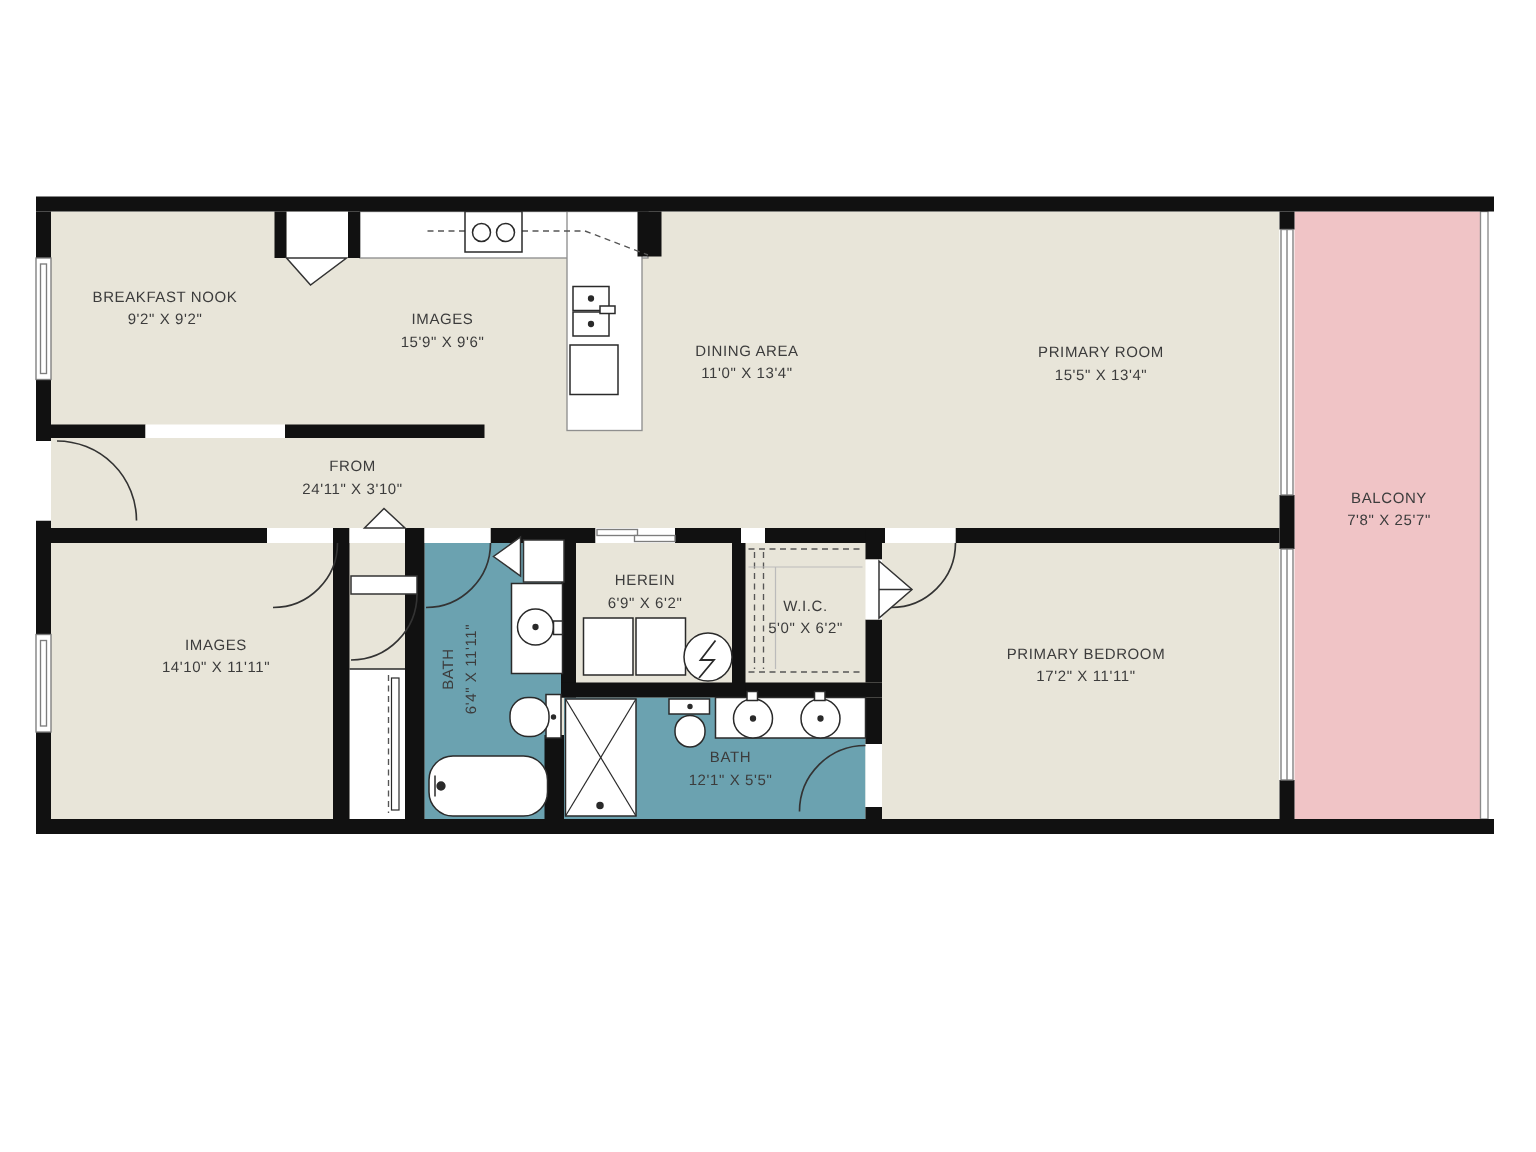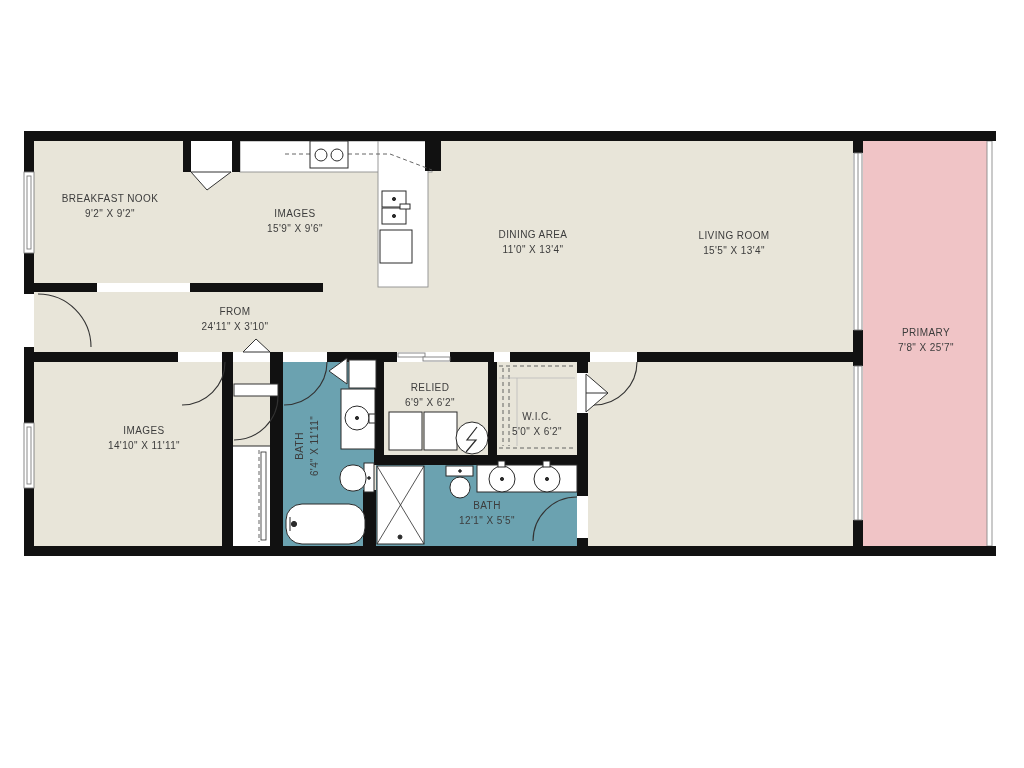"DINING AREA" div.rlabel { left: 533px -> 498px }
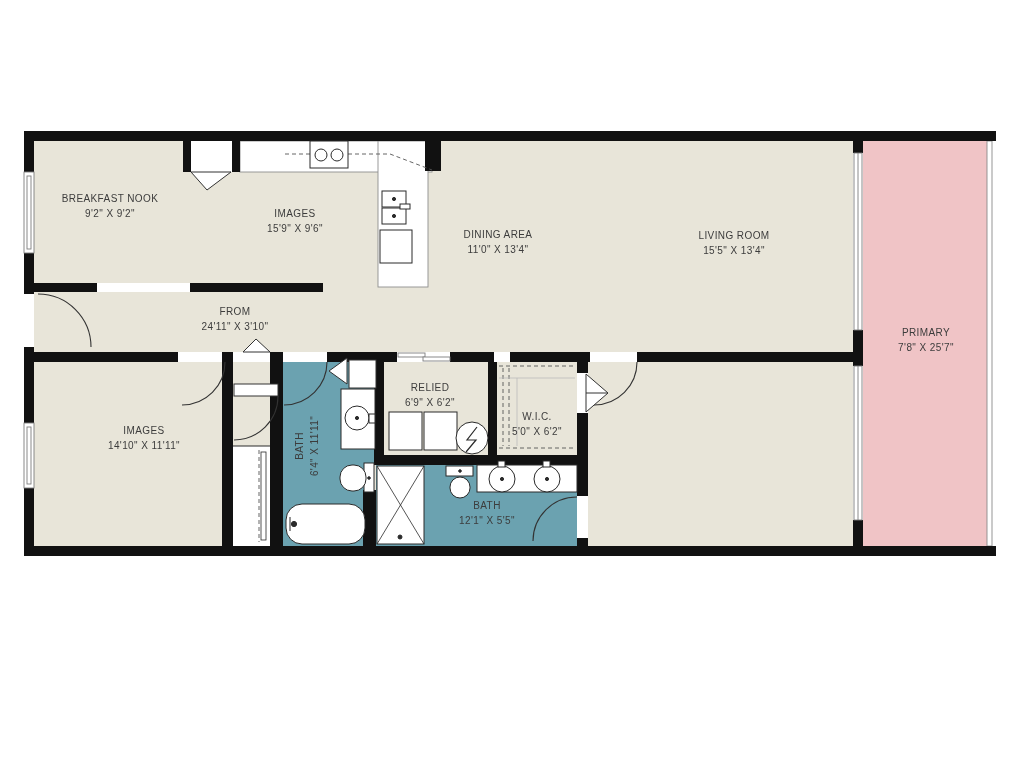"LIVING ROOM" span.rname { text: LIVING -> PRIMARY }
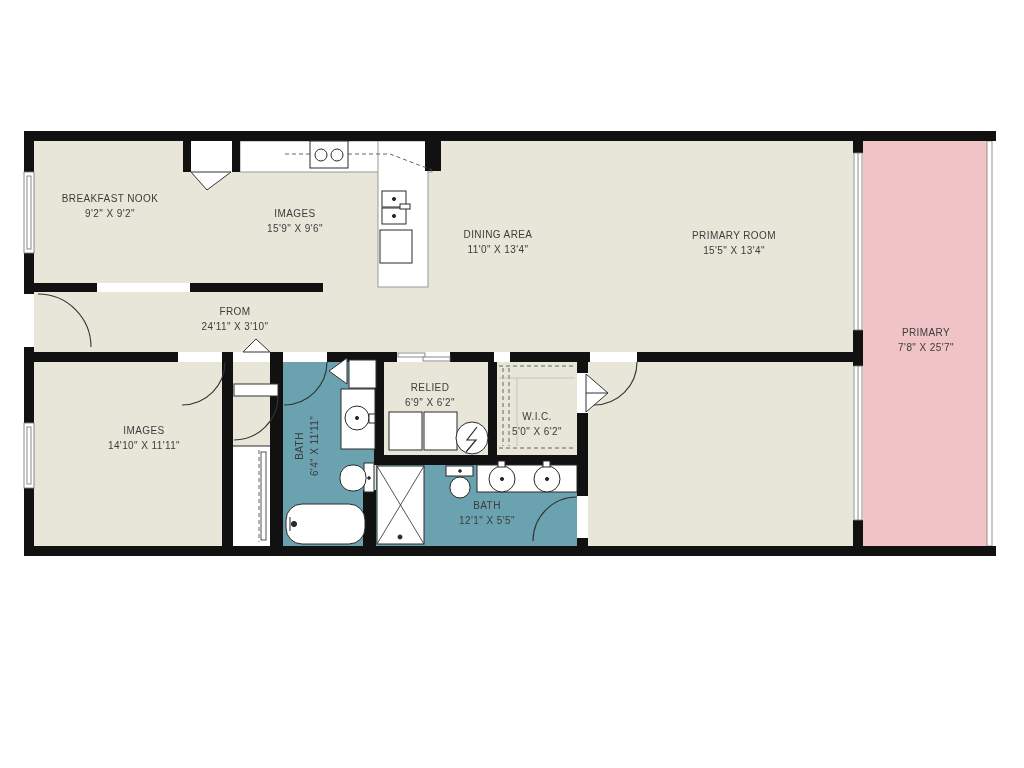"PRIMARY" span.rname { text: PRIMARY -> BALCONY }
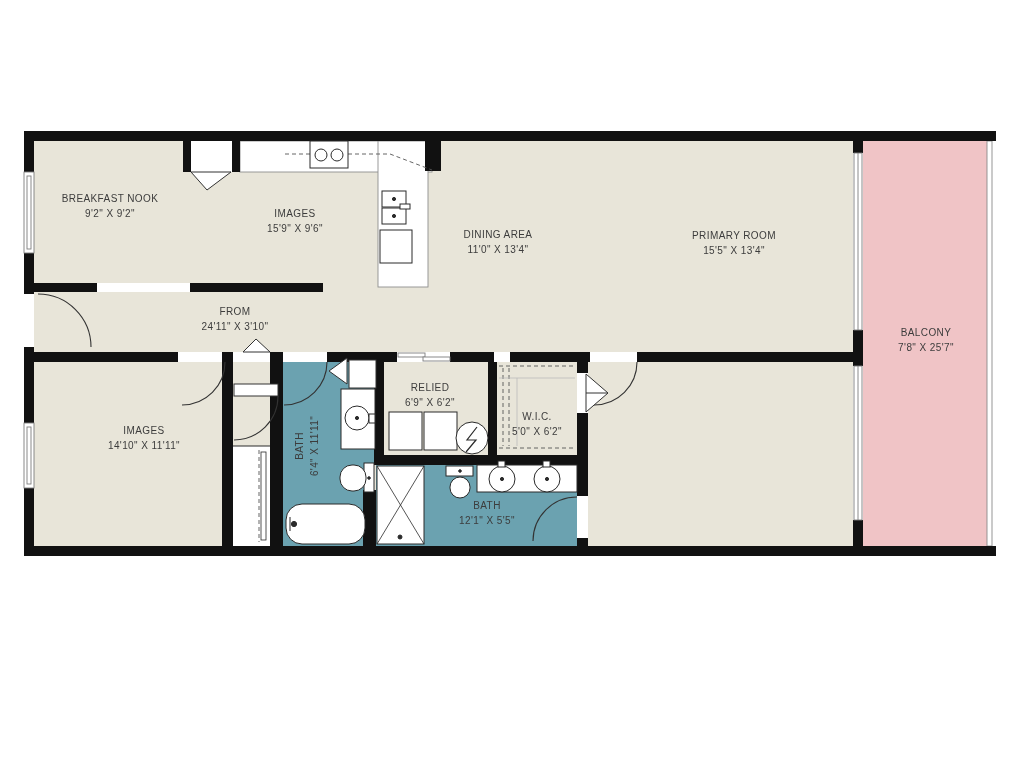"RELIED" span.rname { text: RELIED -> HEREIN }
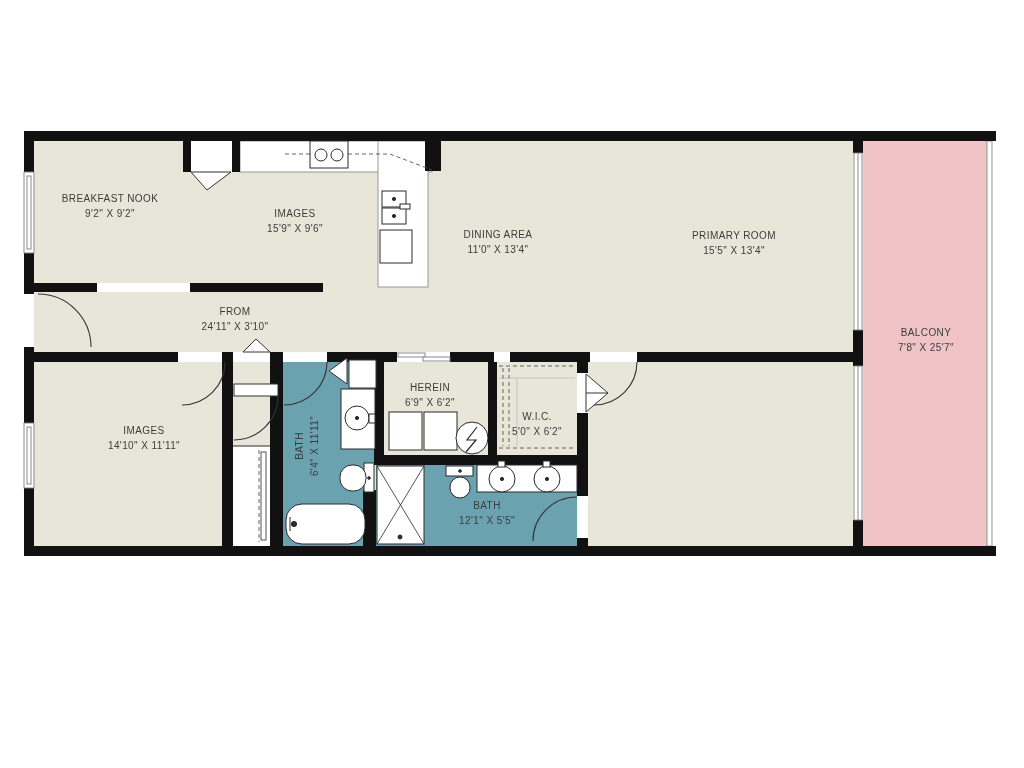"W.I.C." div.rlabel { top: 424px -> 412px }
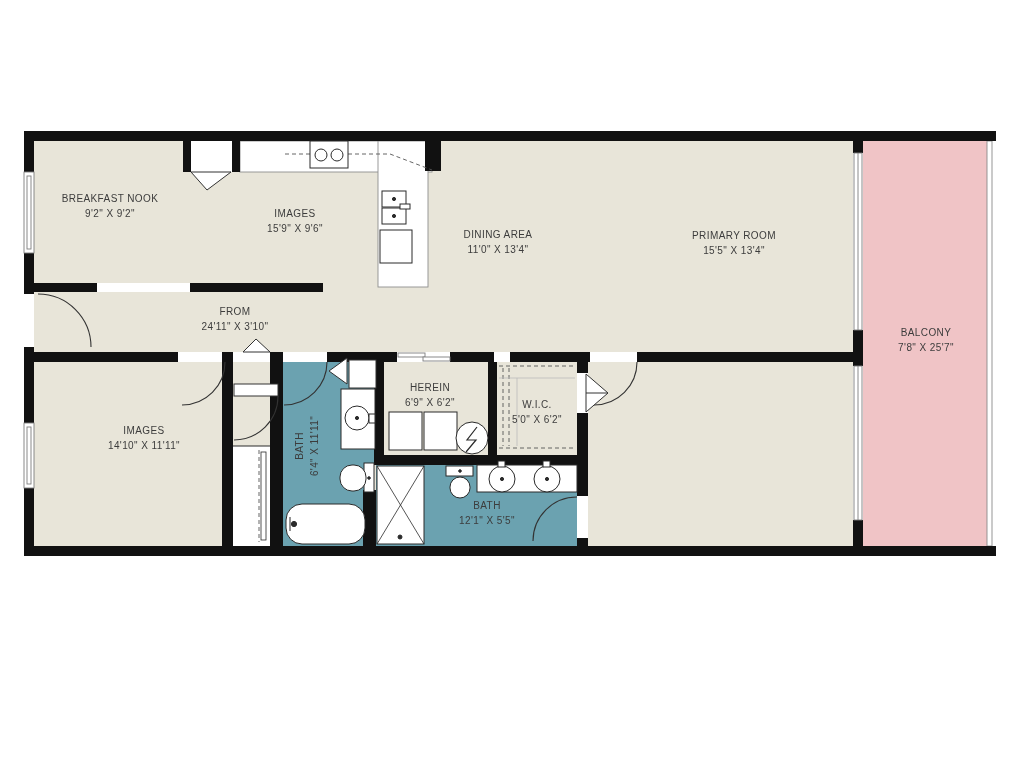"PRIMARY BEDROOM" div.rlabel { html: none -> <div> <span>PRIMARY BEDROOM</span> <span>17'2" X 11'11"</span> </div> }
